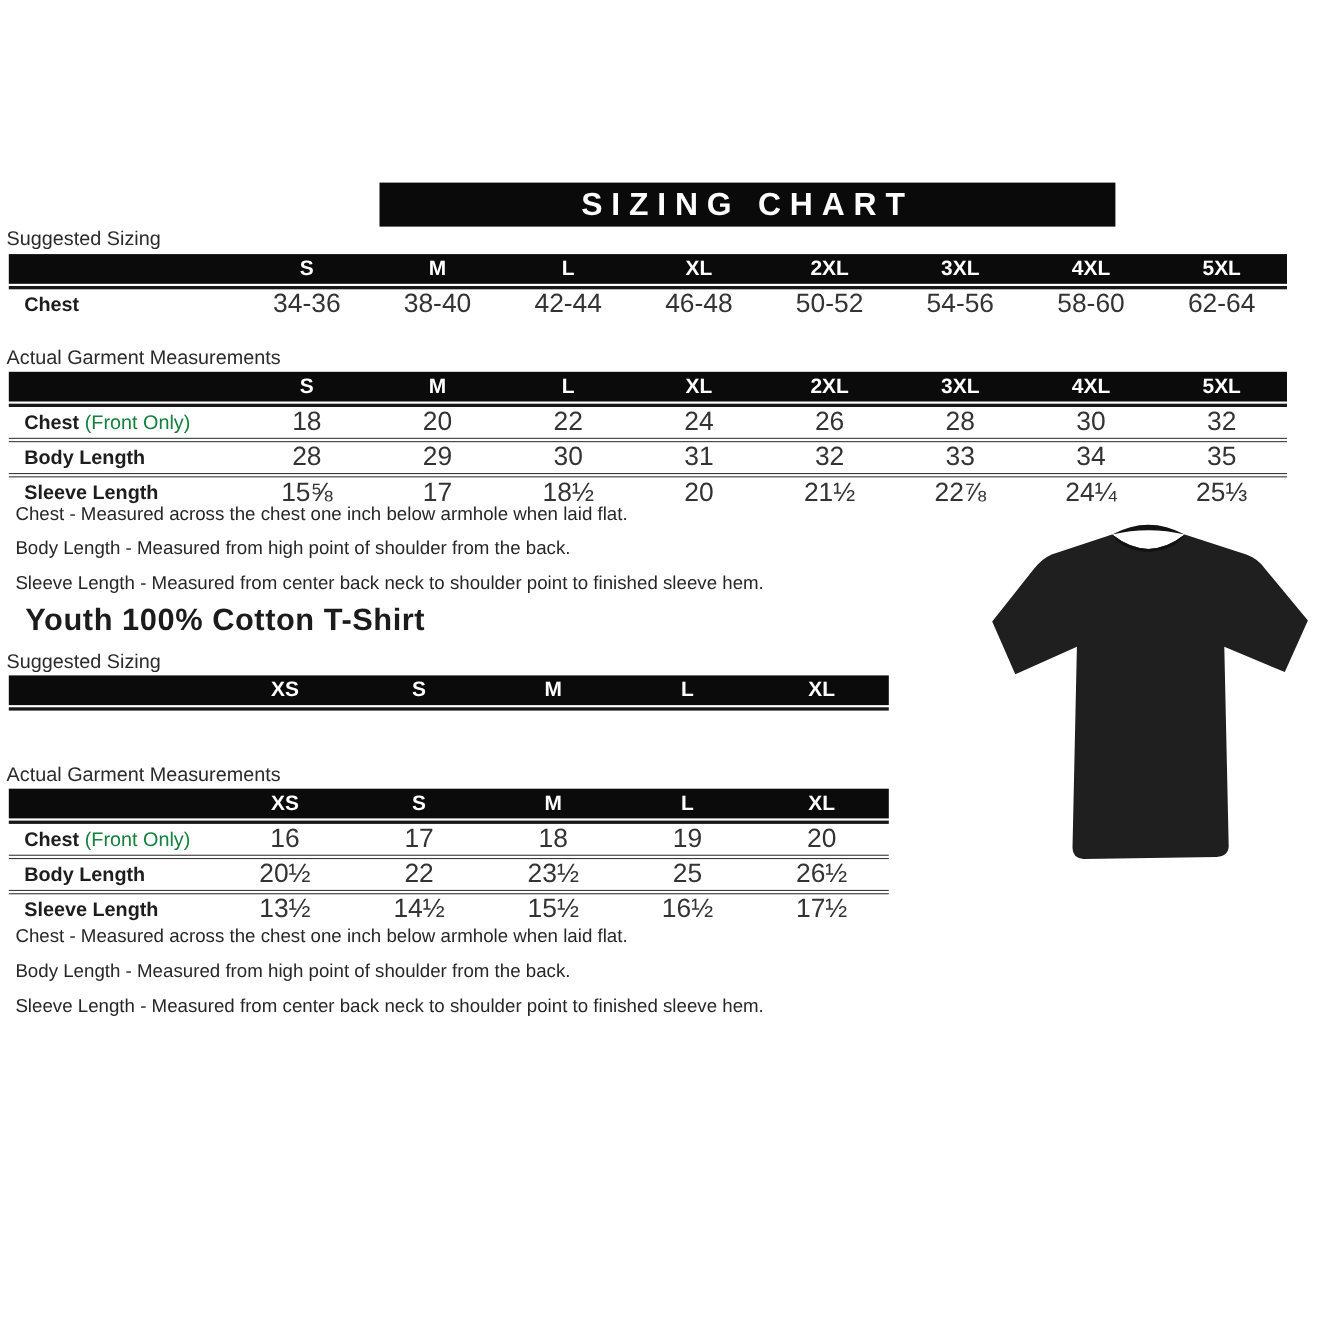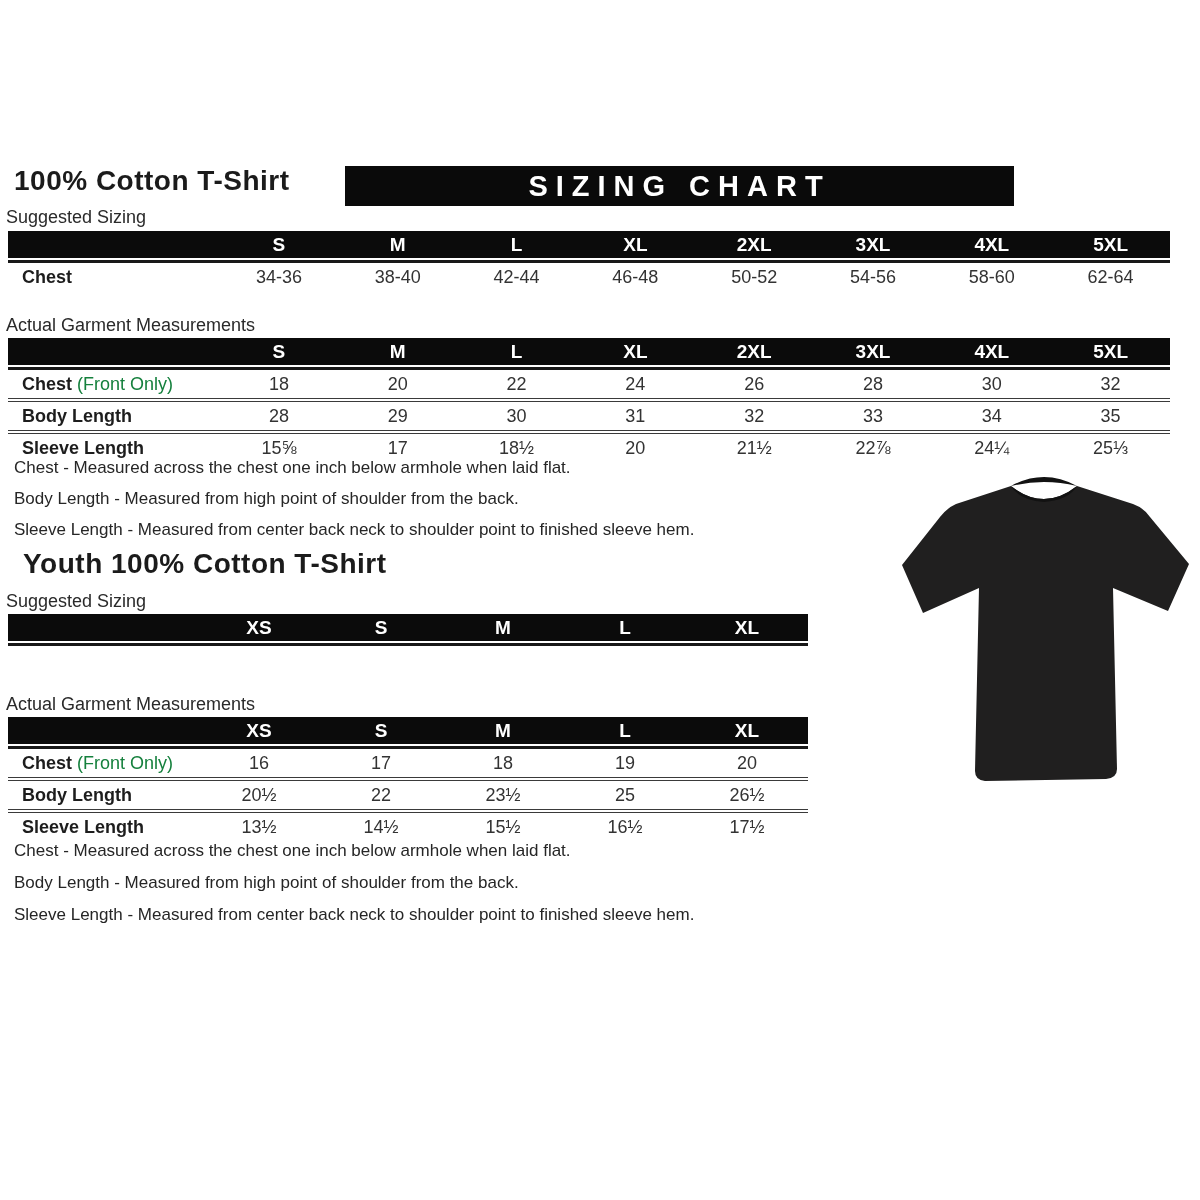"100% Cotton T-Shirt" div.abs { html: <div>100% Cotton T-Shirt</div> -> none }
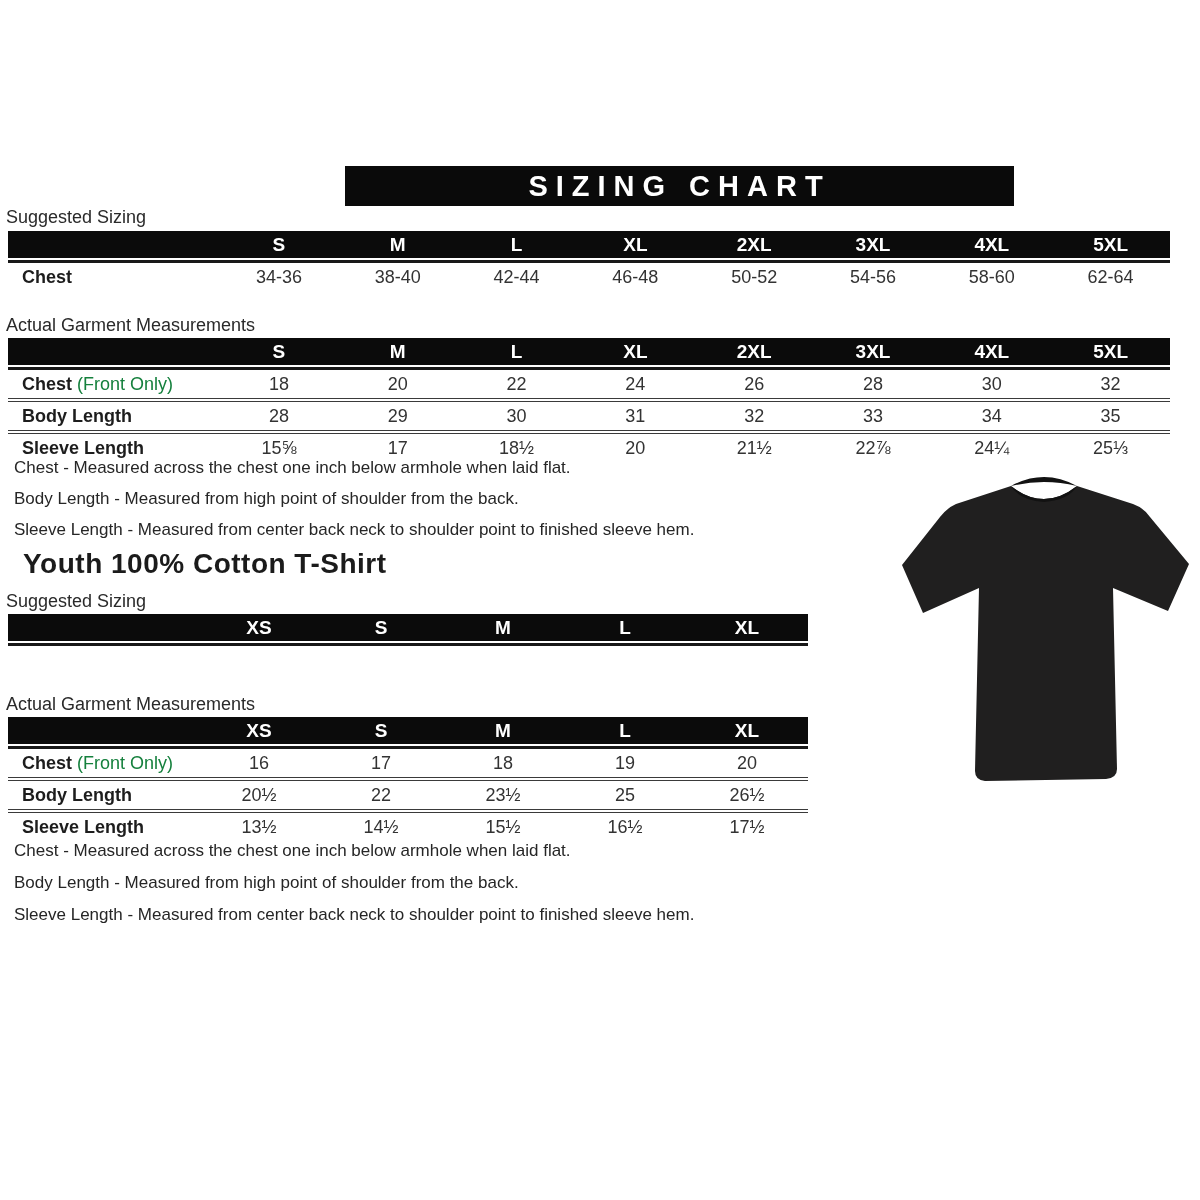"34-36" .td { font-size: 18px -> 24px }
